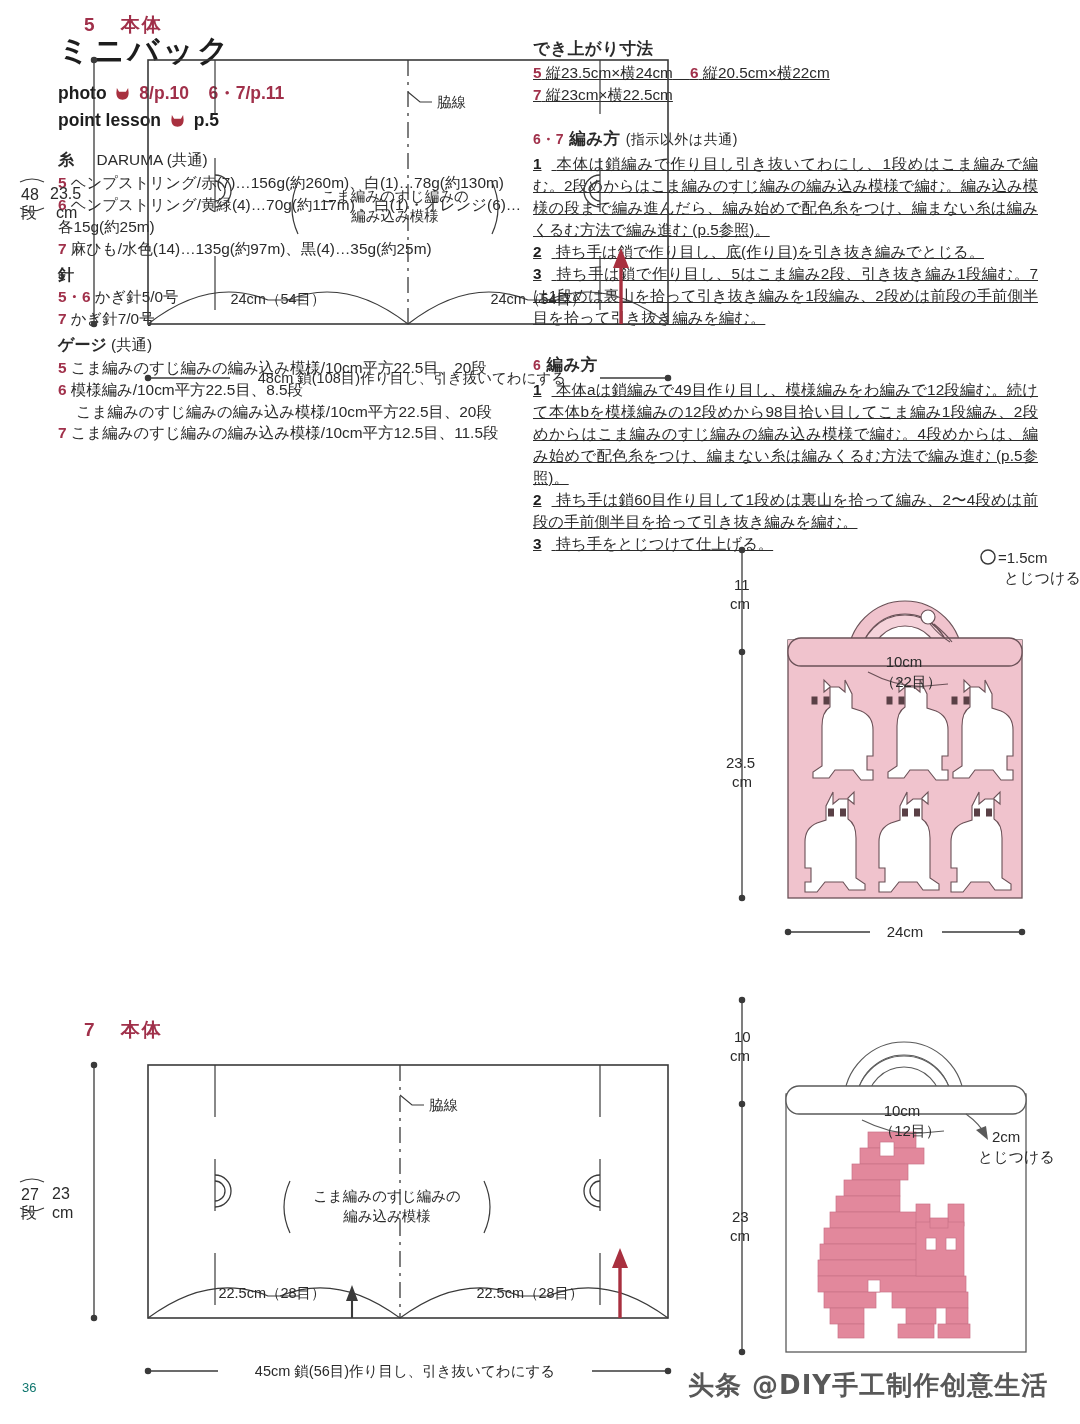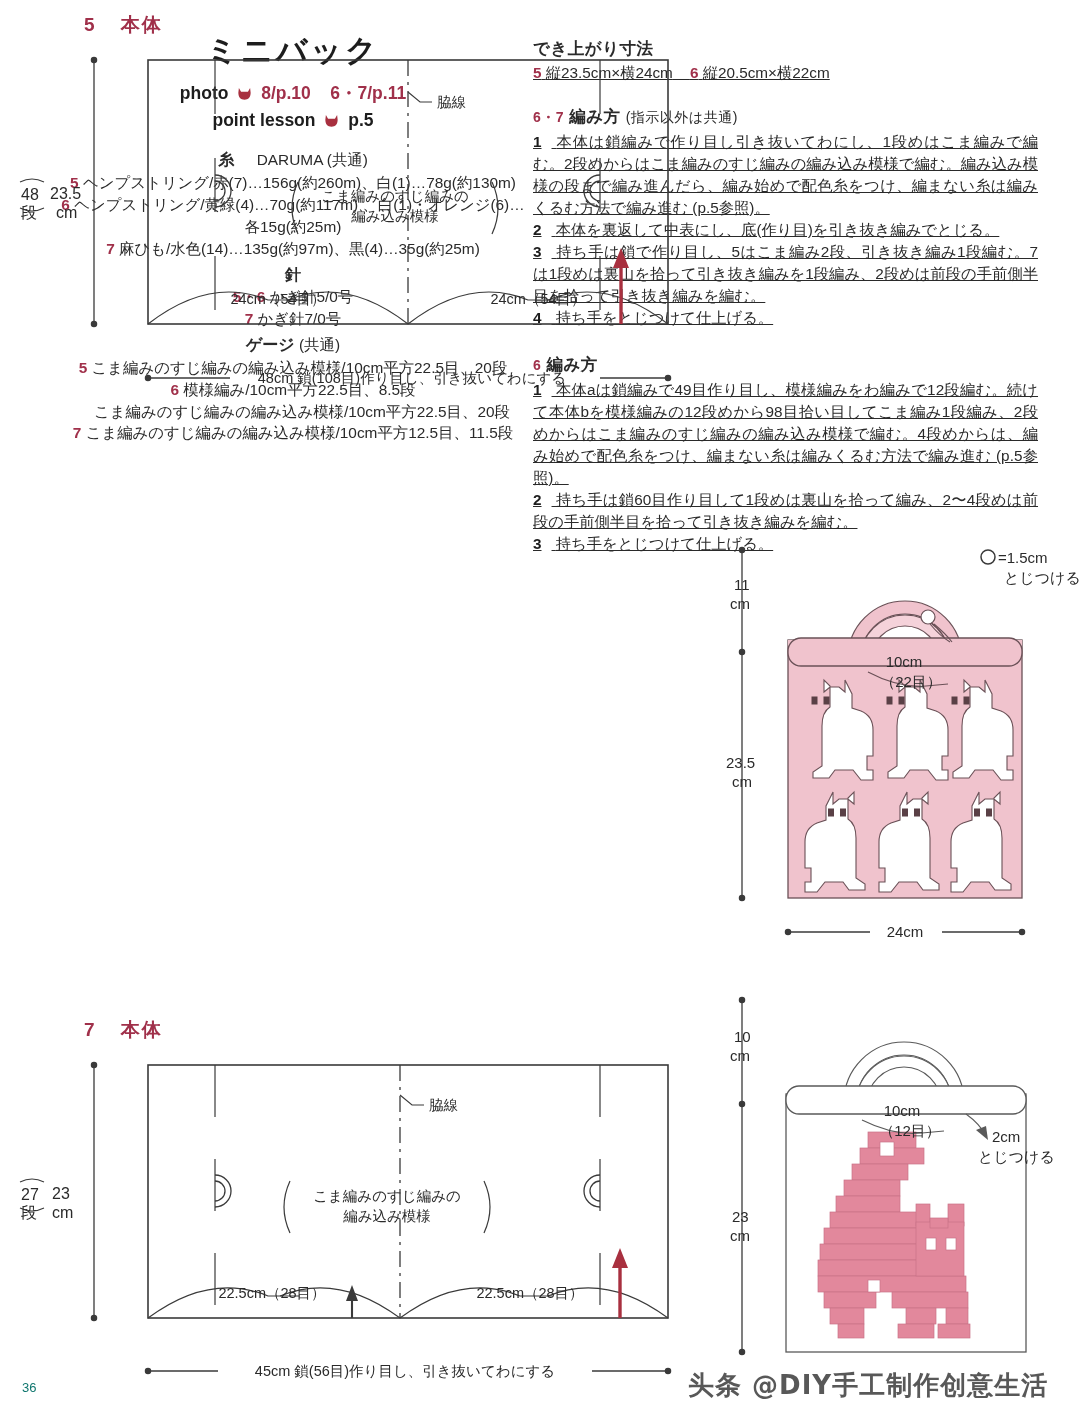"ミニバック" #col-left { text-align: center -> none }
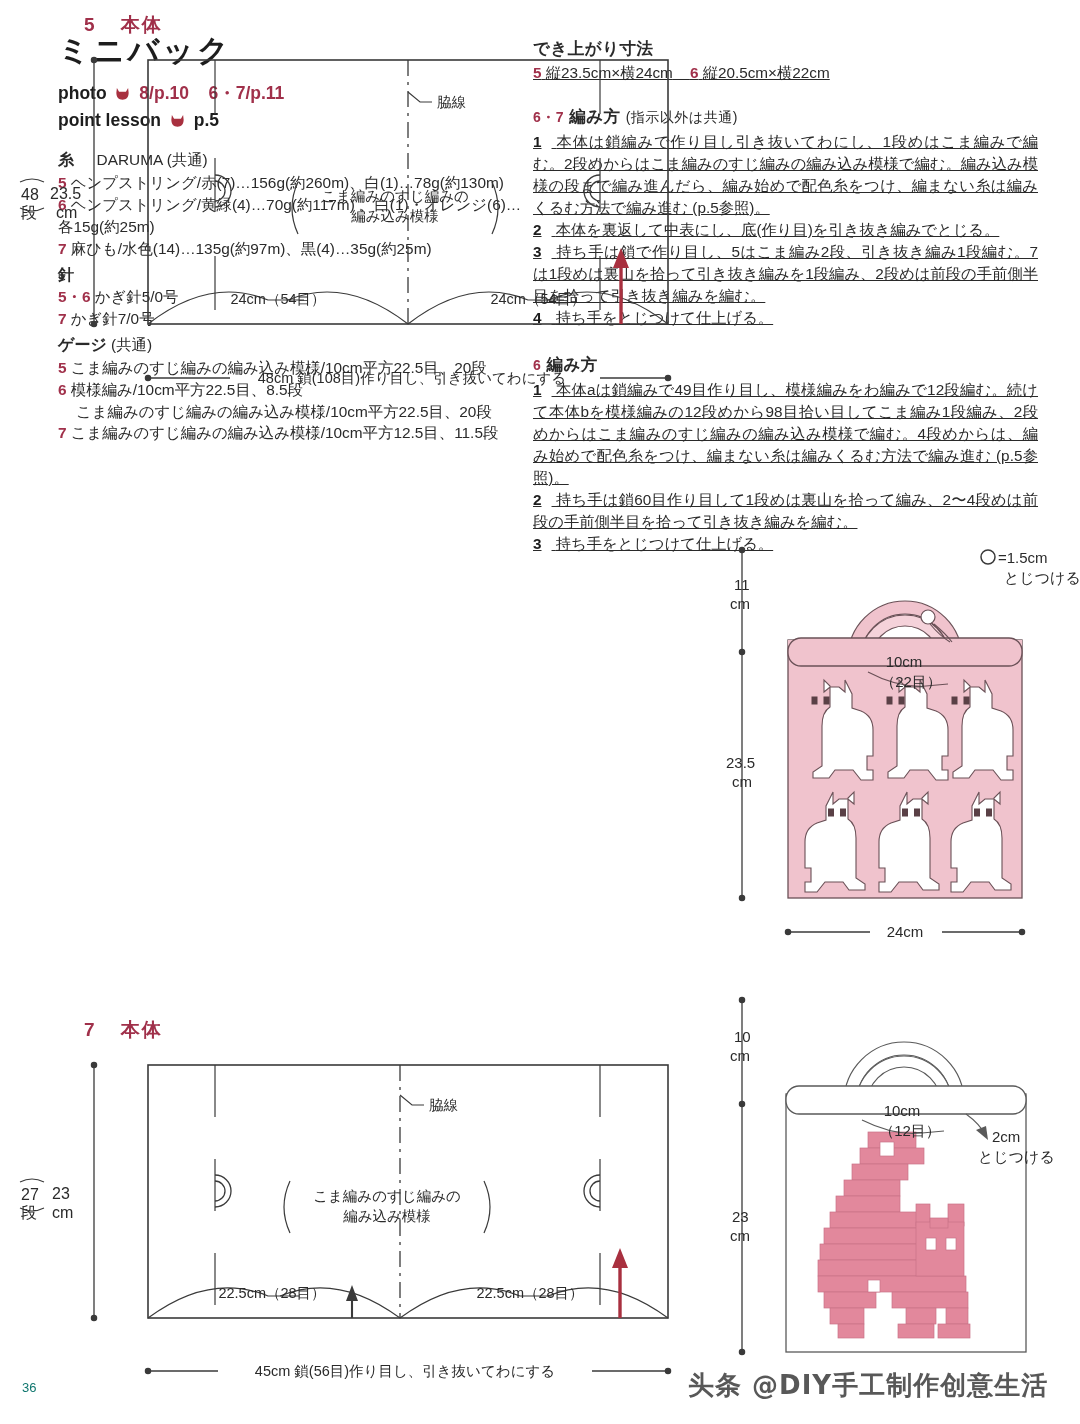"7 縦23cm×横22.5cm" p.body { html: none -> <p> <span>7</span> <span>縦23cm×横22.5cm</span> </p> }
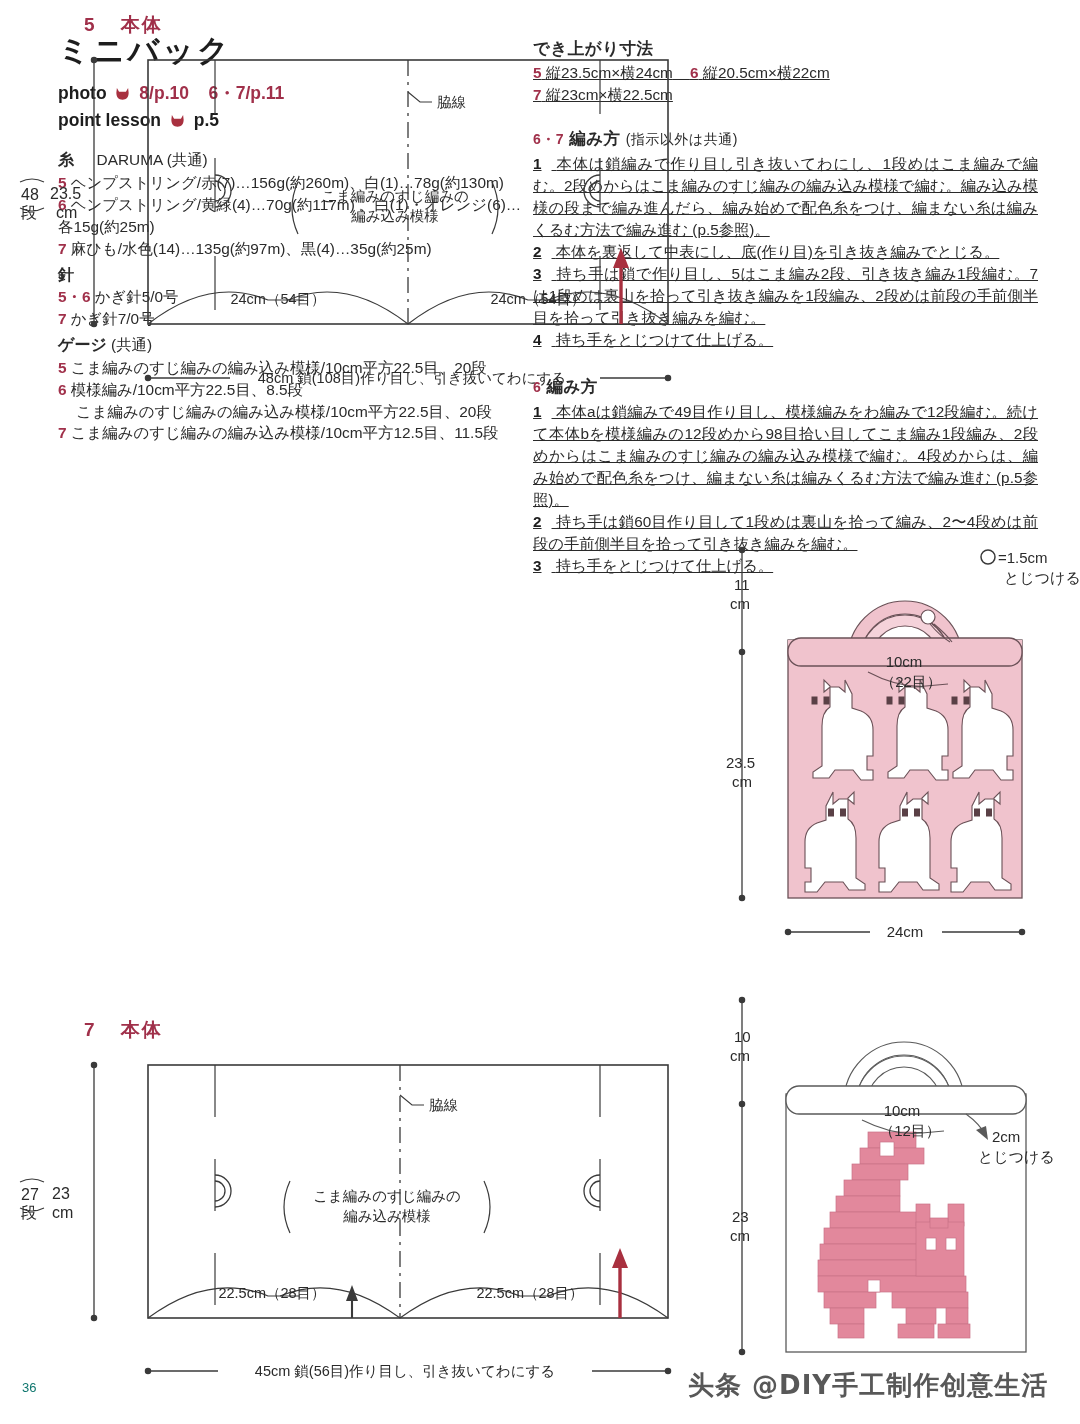"本体を裏返して中表にし、底(作り目)を引き抜き編みでとじる。" span { text: 本体を裏返して中表に -> 持ち手は鎖で作り目 }
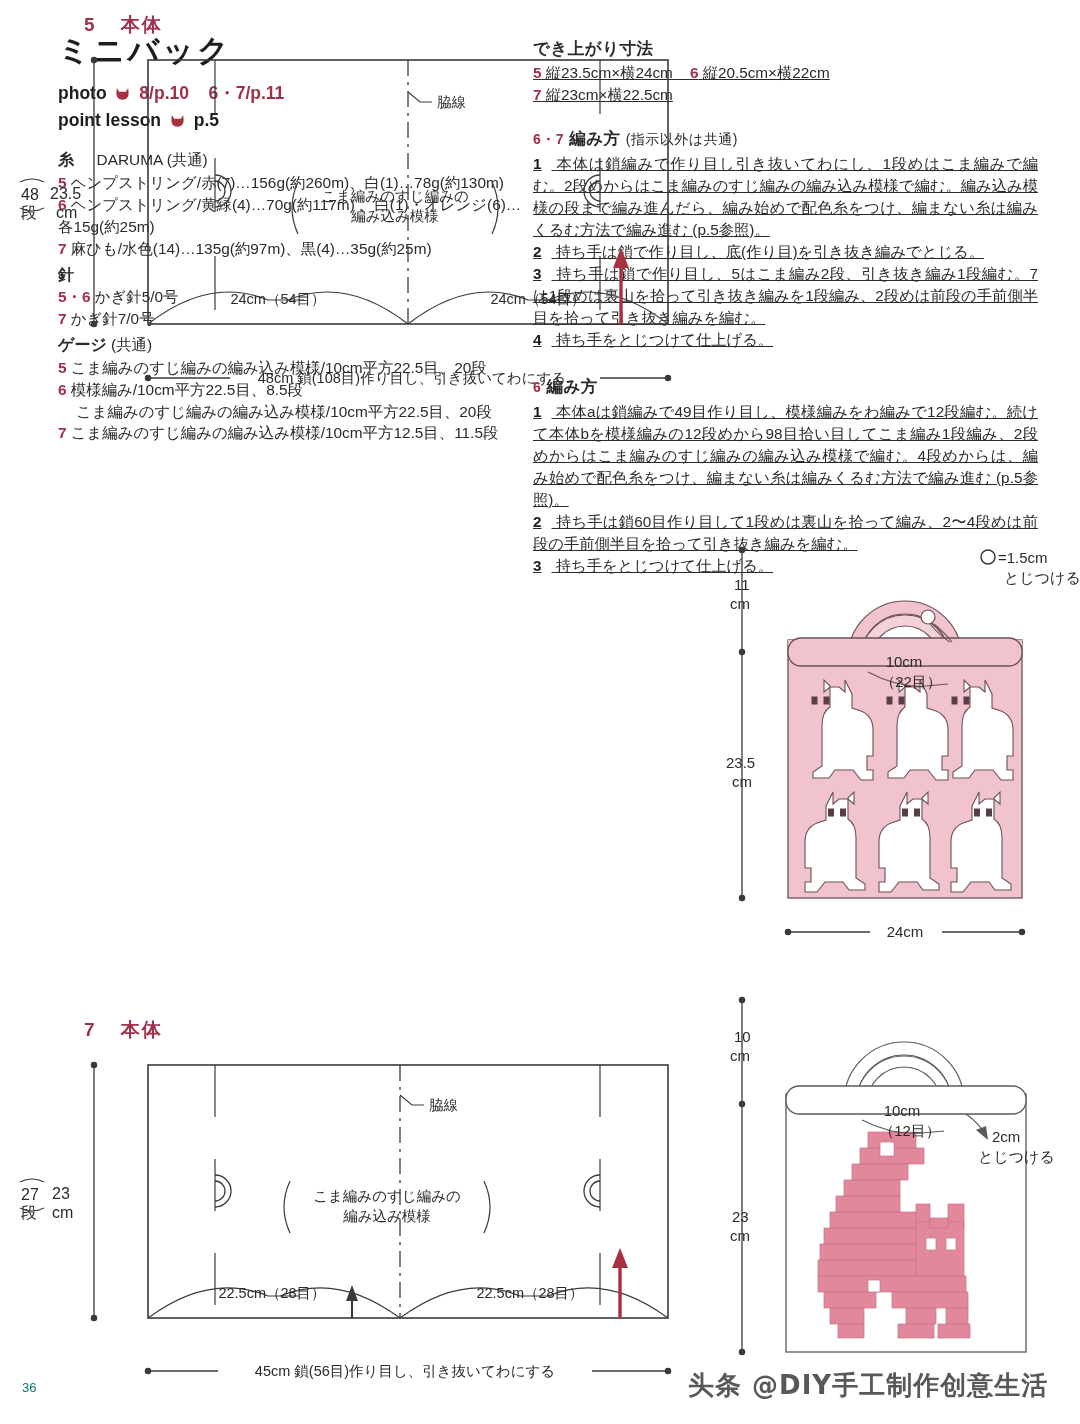"4 持ち手をとじつけて仕上げる。" p { html: <p> <span>4</span> <span>持ち手をとじつけて仕上げる。</span> </p> -> none }
